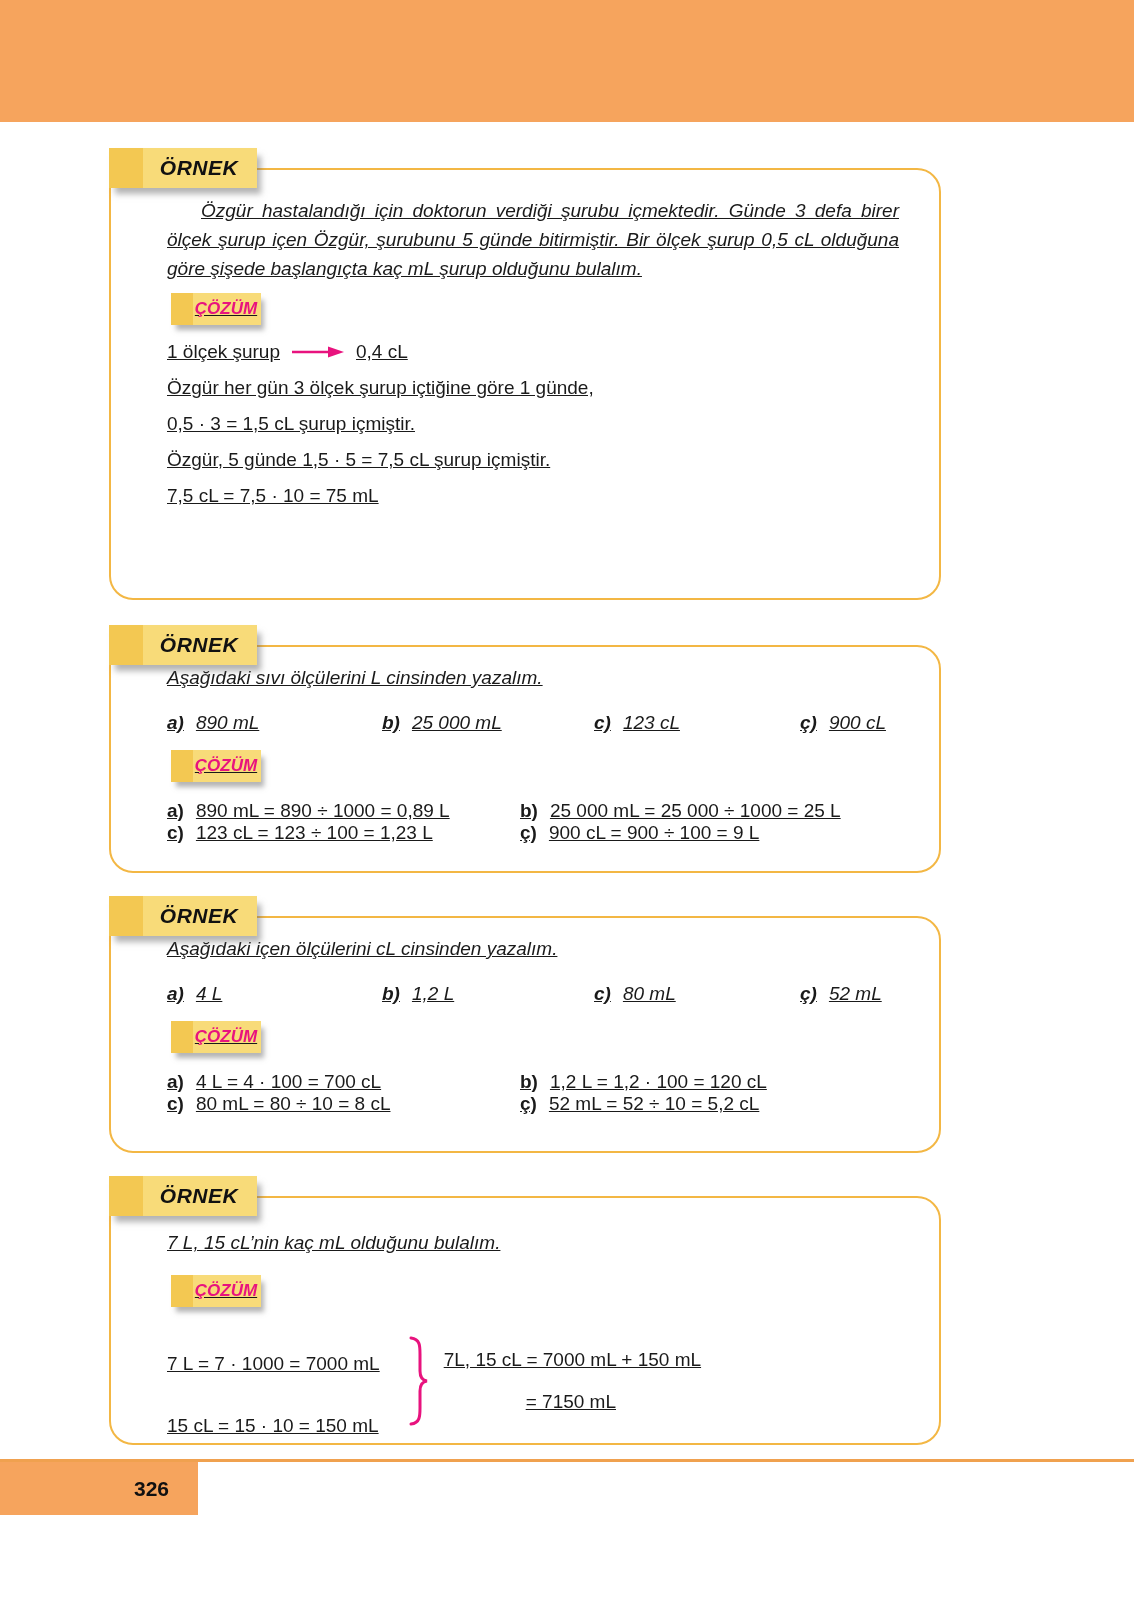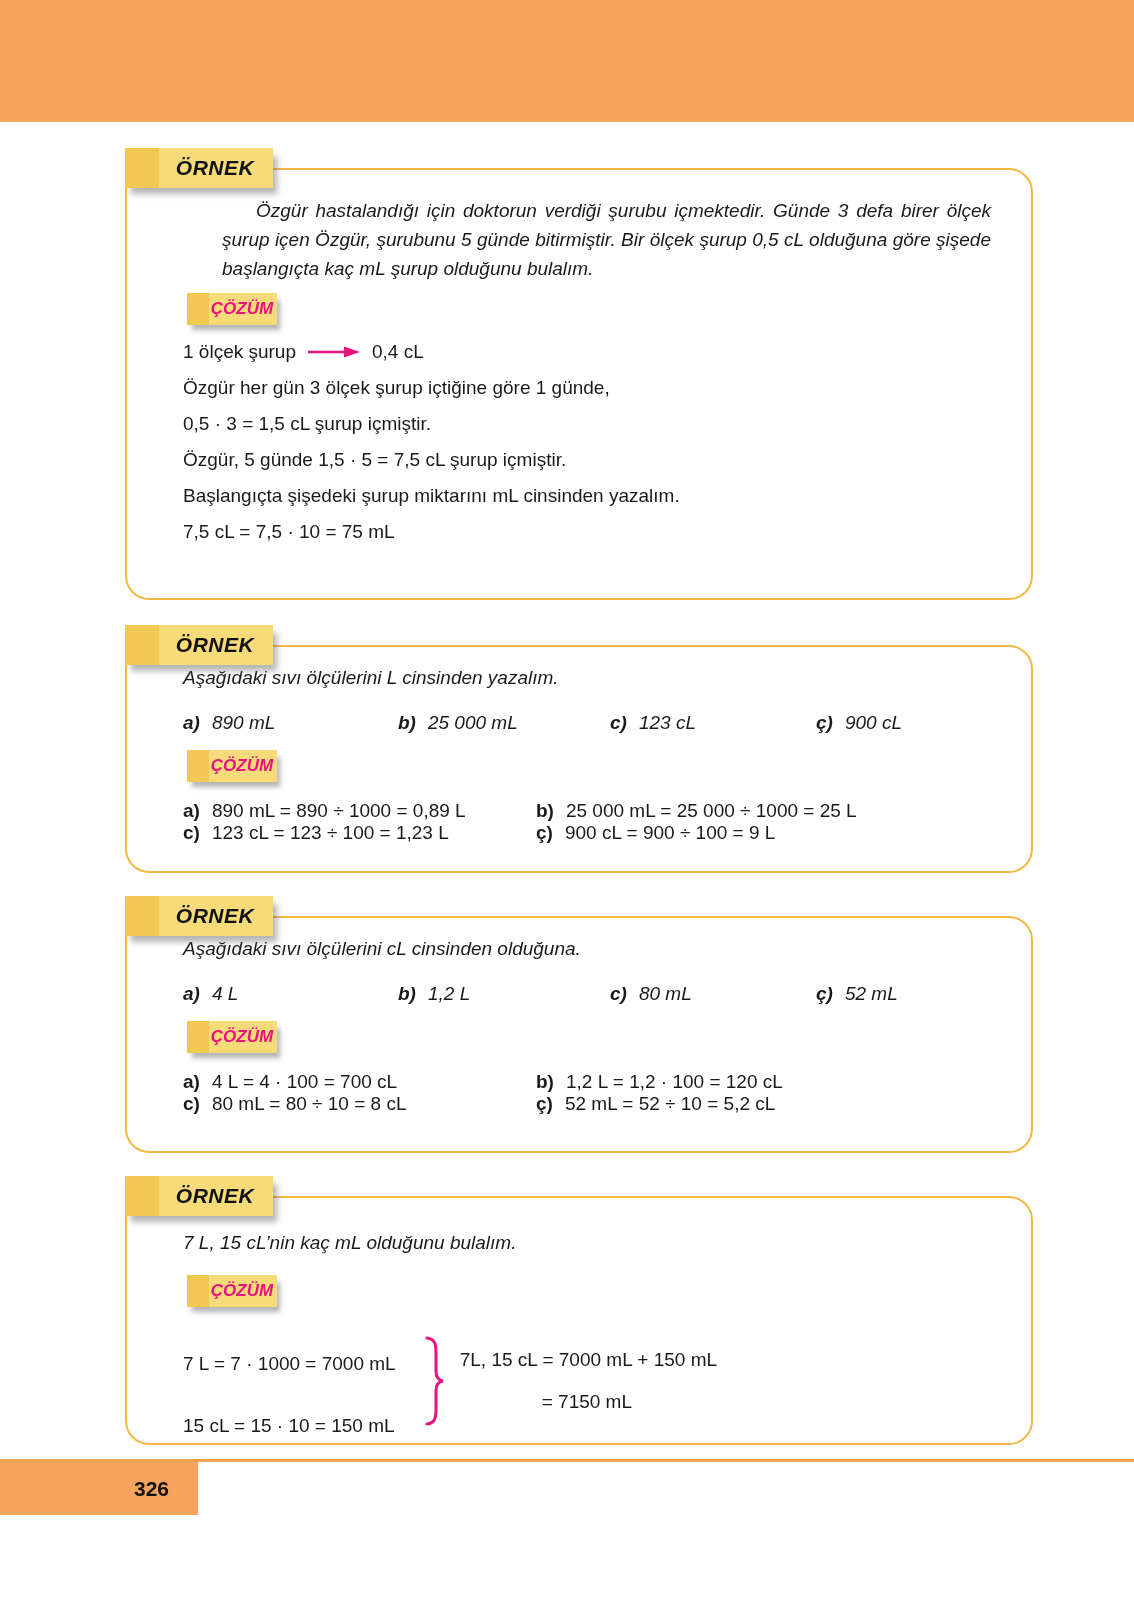"ÖRNEK" .ex-box { left: 125px -> 109px; text-decoration: none -> underline; width: 908px -> 832px }
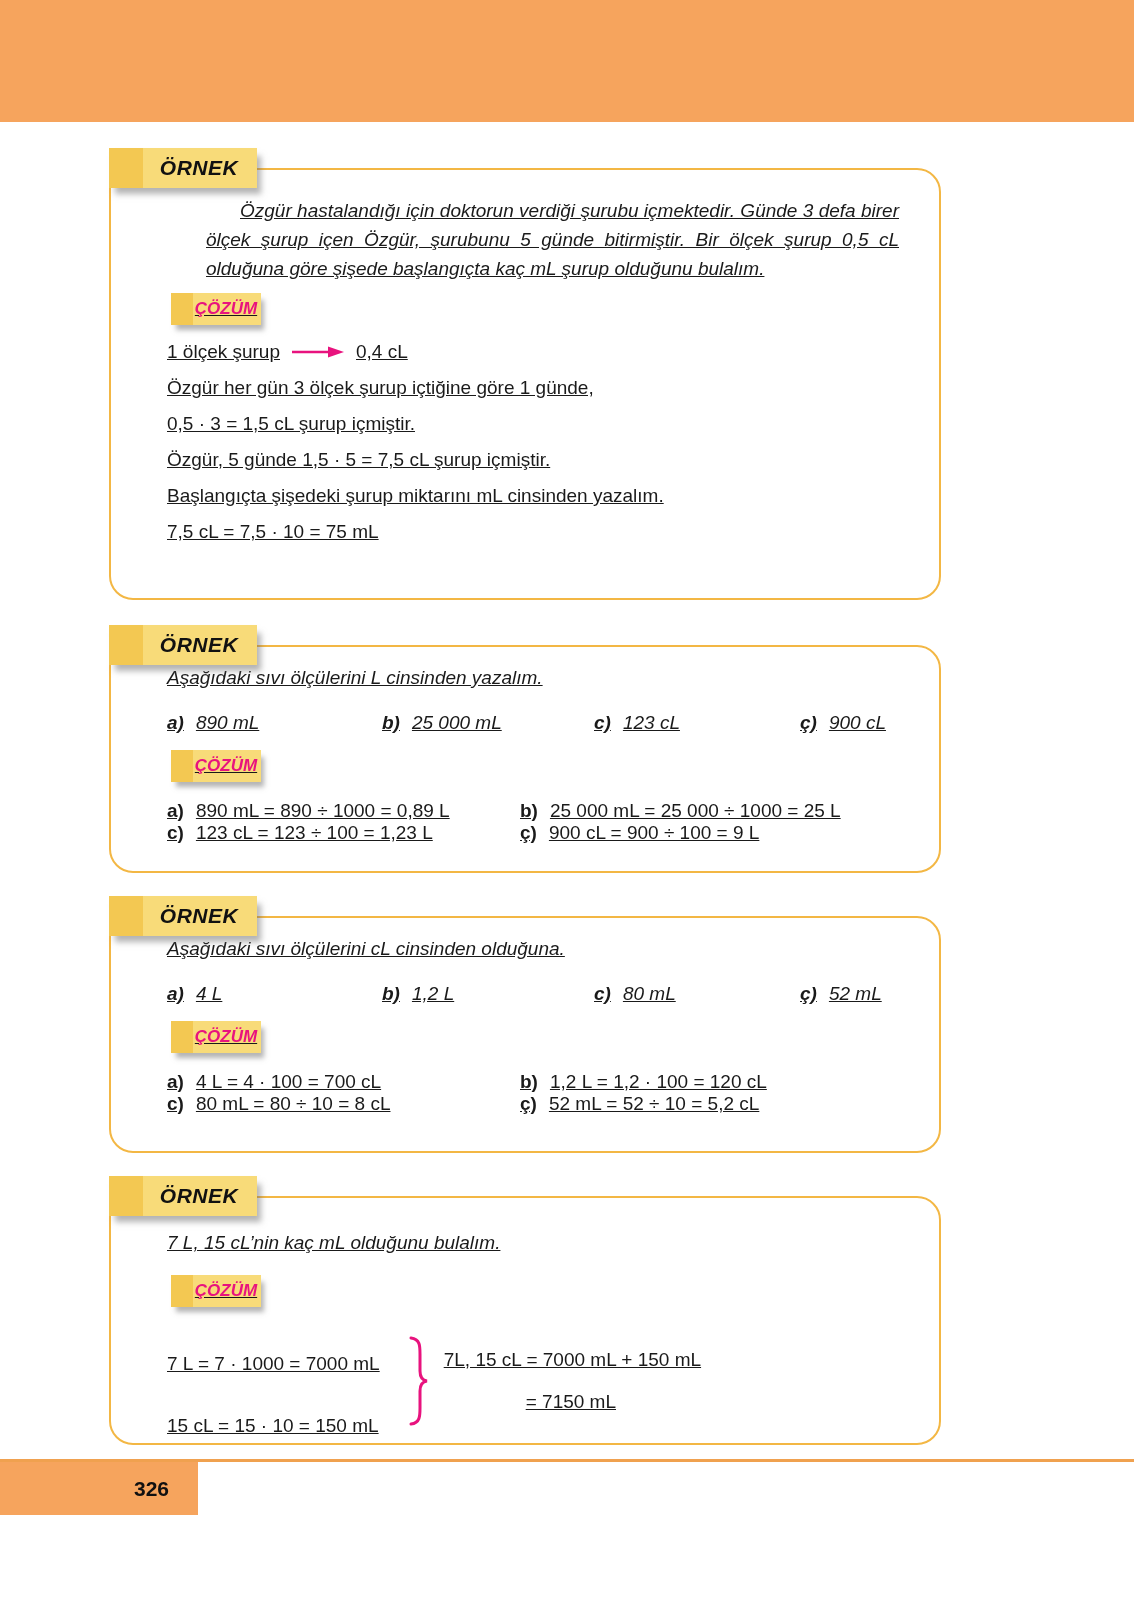"Özgür hastalandığı için doktorun verdiği" .mb-10 { margin-left: 39px -> none }
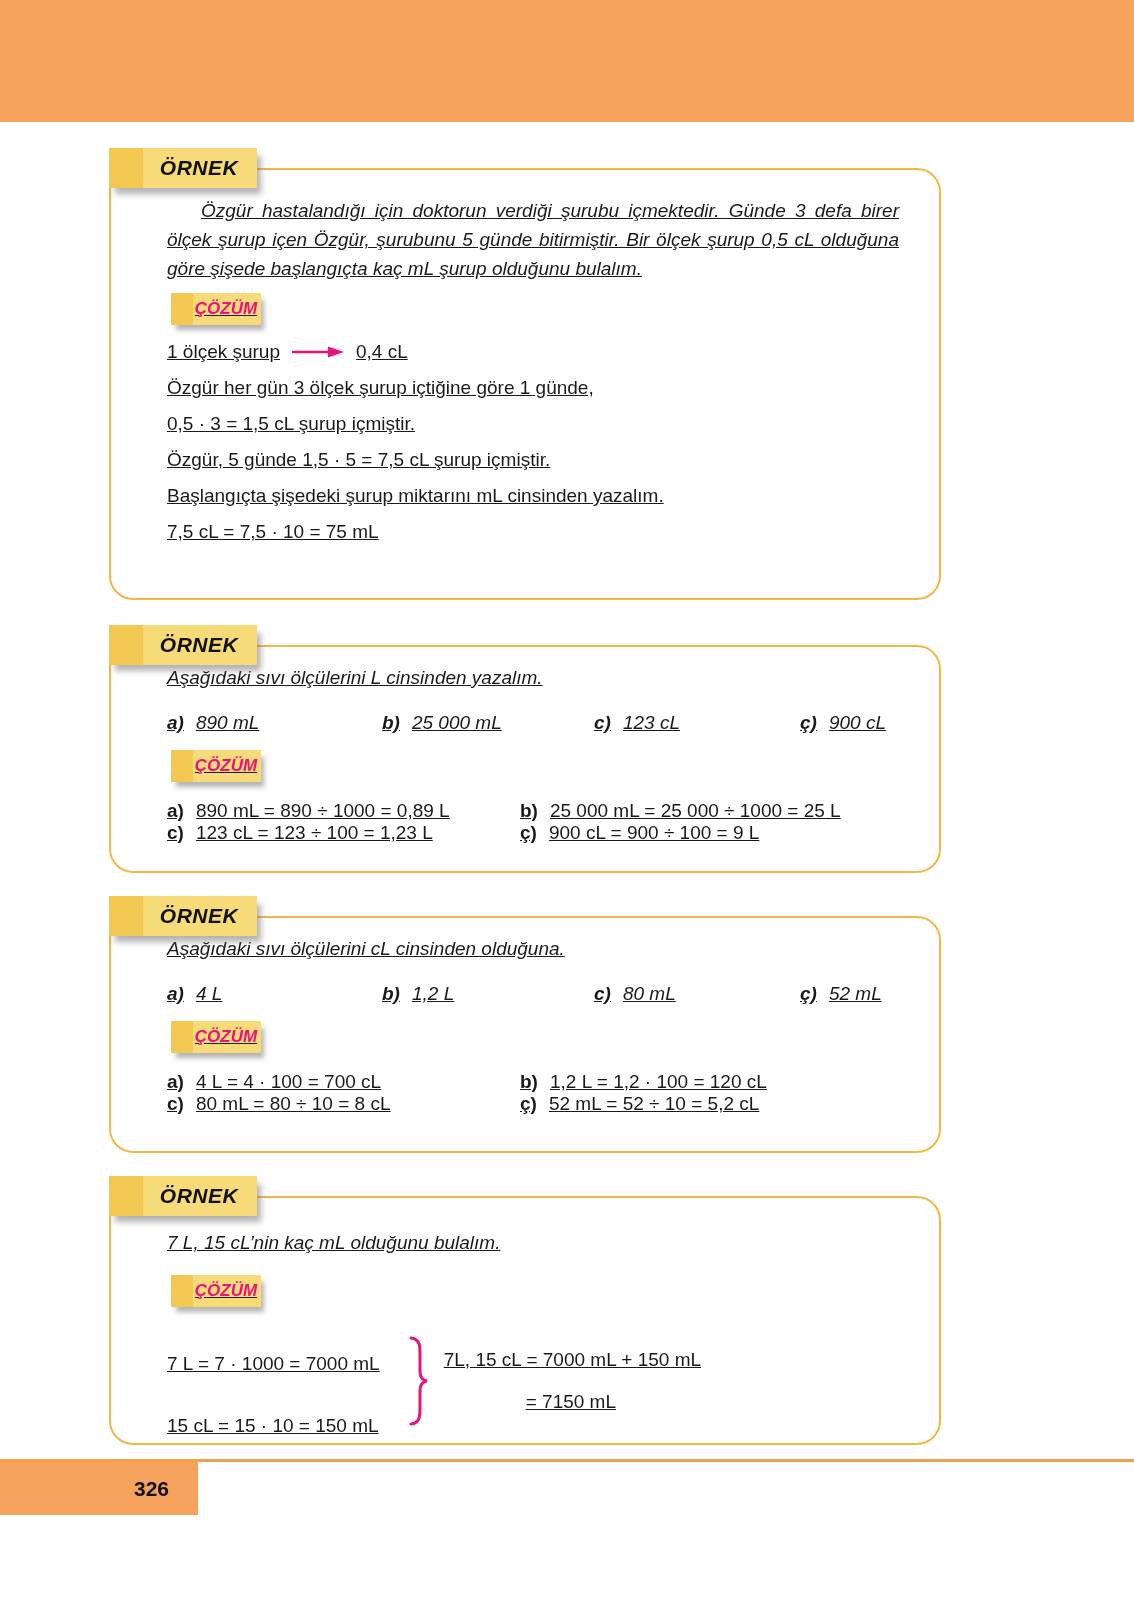"Başlangıçta şişedeki şurup miktarını mL" div.sol-line { html: <div>Başlangıçta şişedeki şurup miktarını mL cinsinden yazalım.</div> -> none }
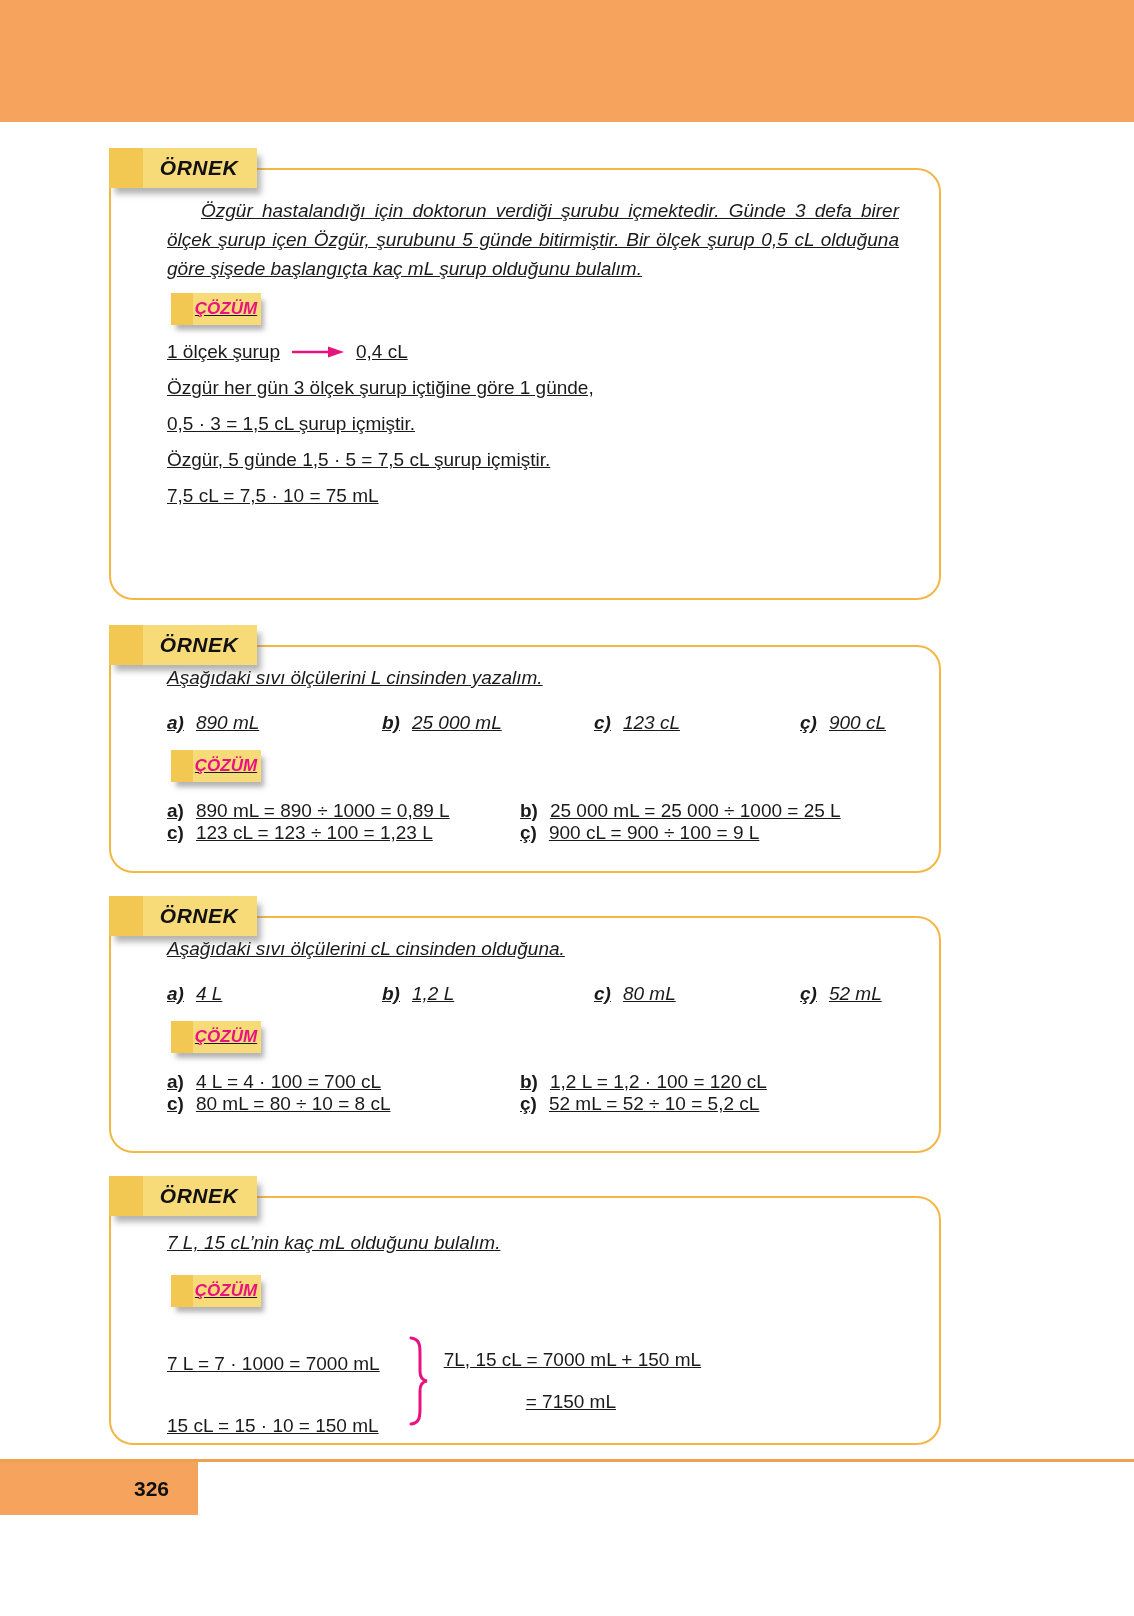"Aşağıdaki sıvı ölçülerini cL cinsinden" p.problem { text: sıvı ölçülerini cL cinsinden olduğuna -> içen ölçülerini cL cinsinden yazalım }
